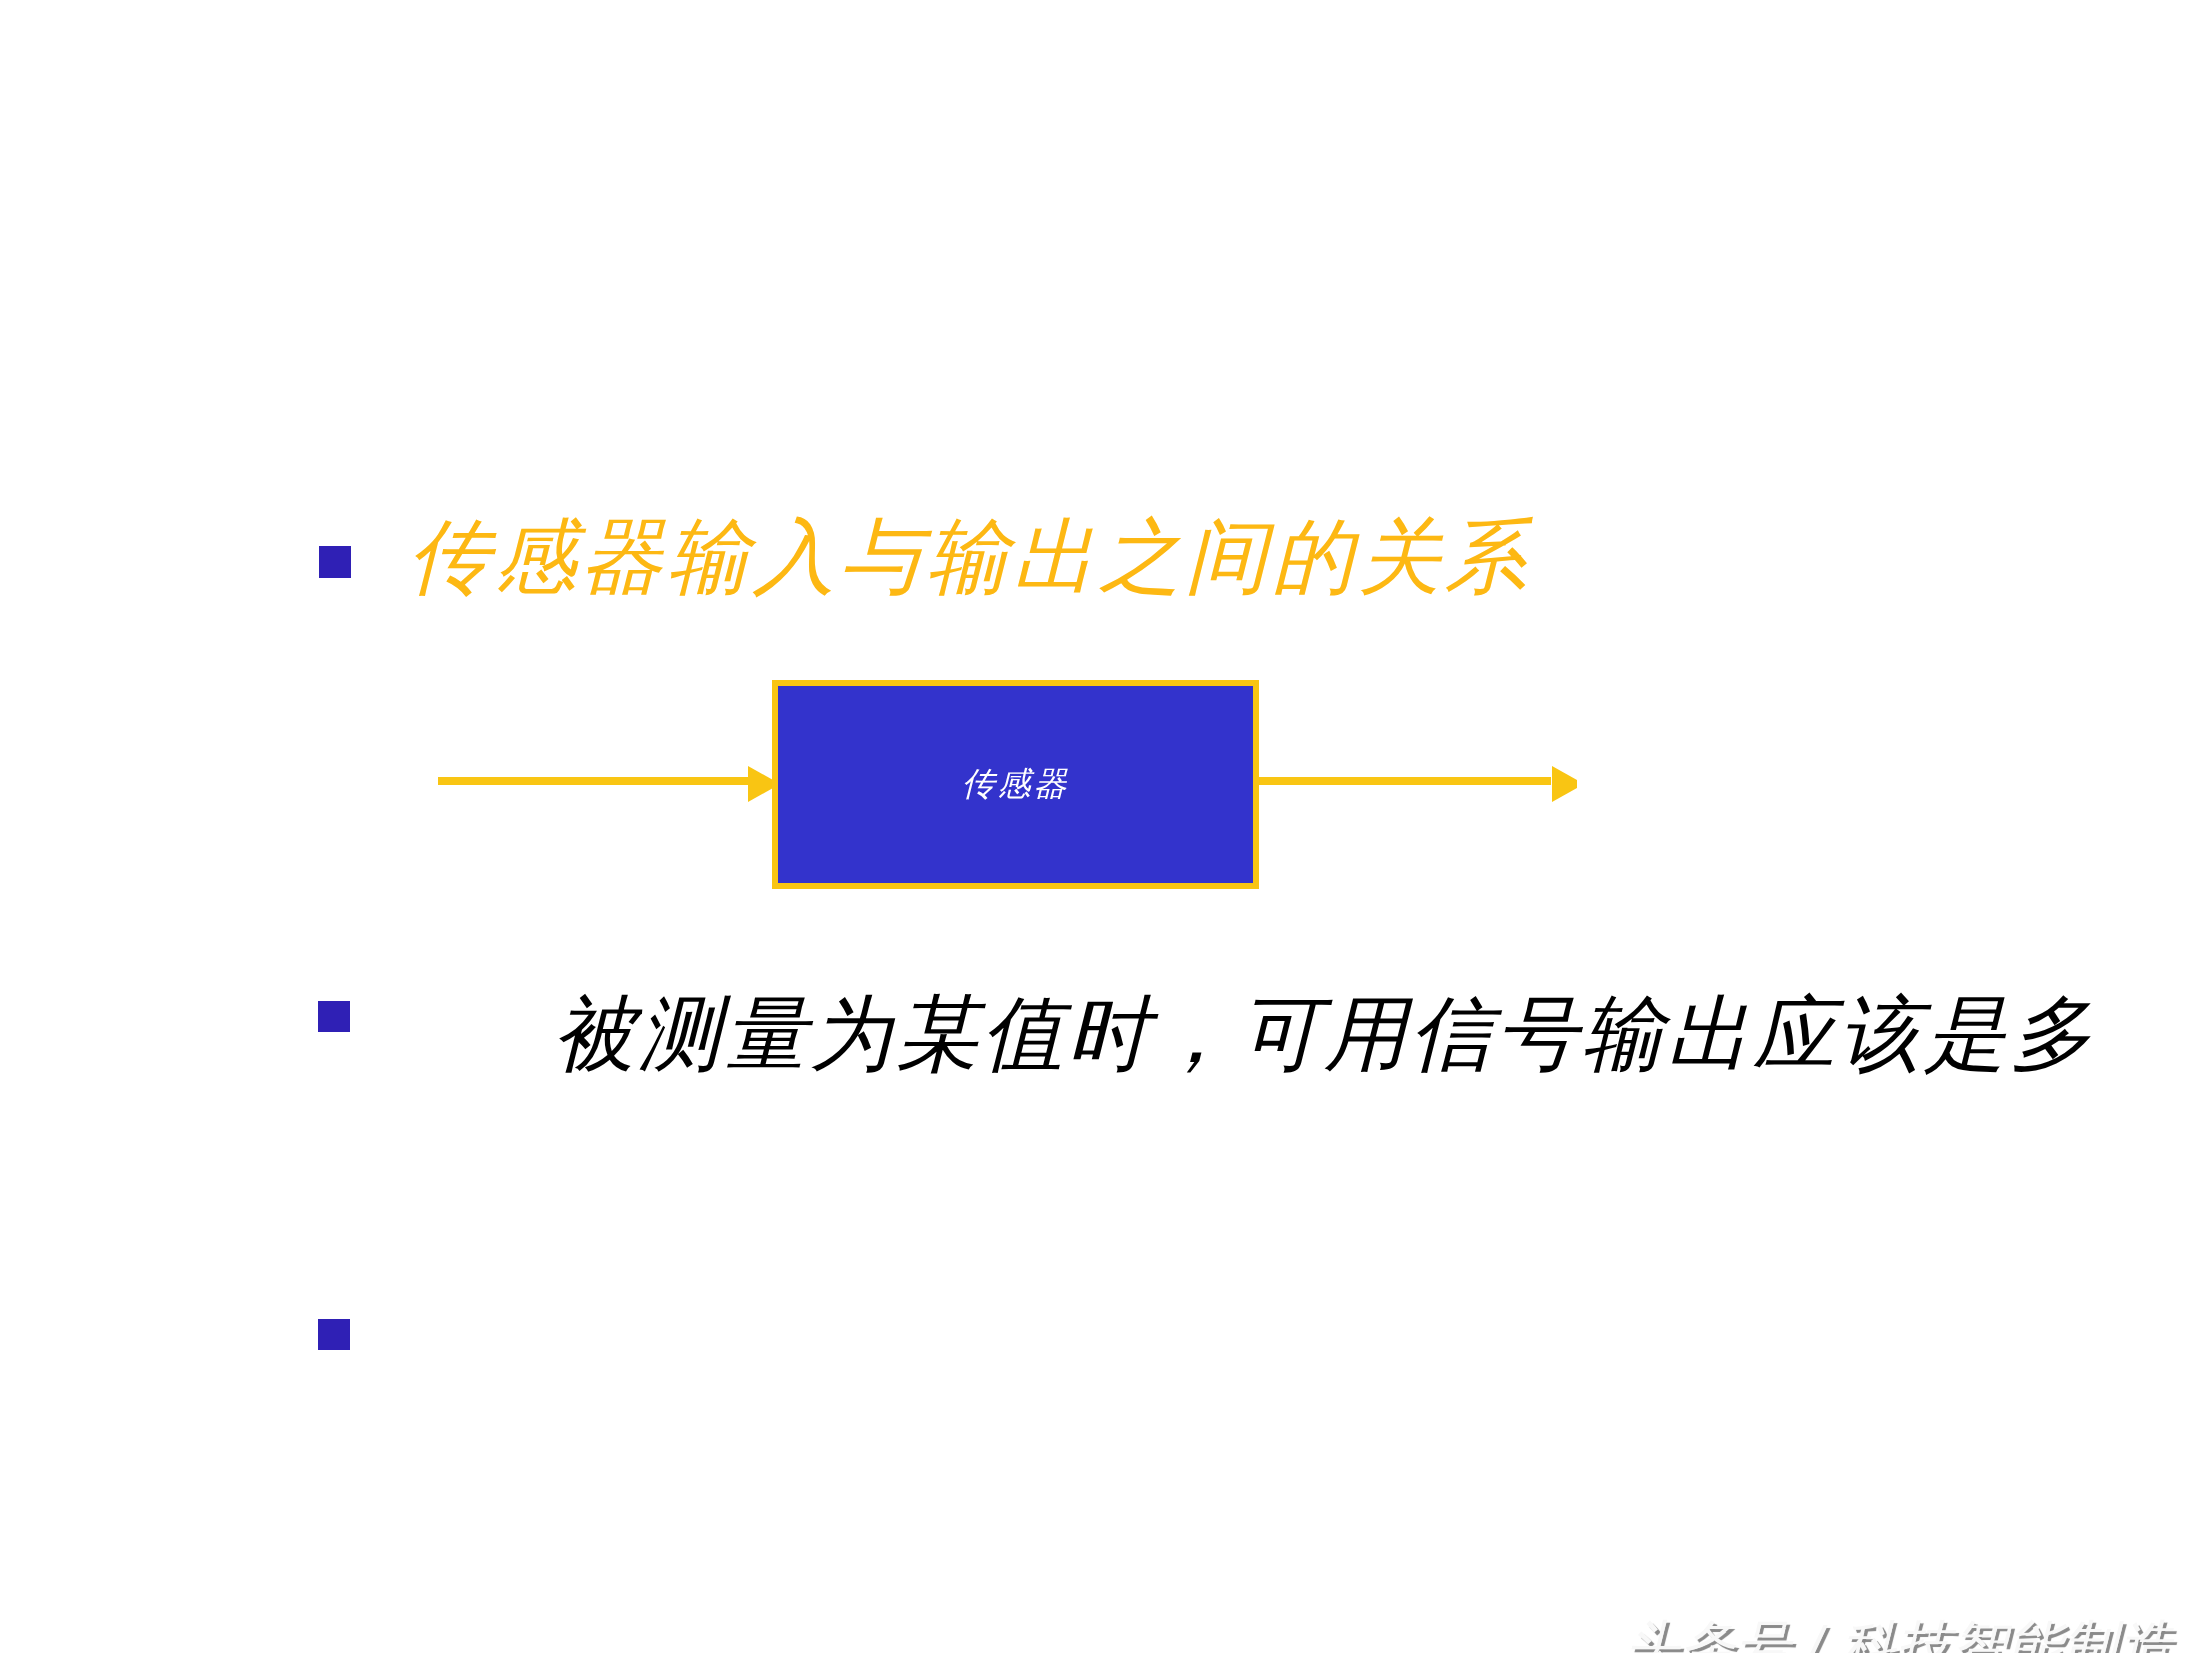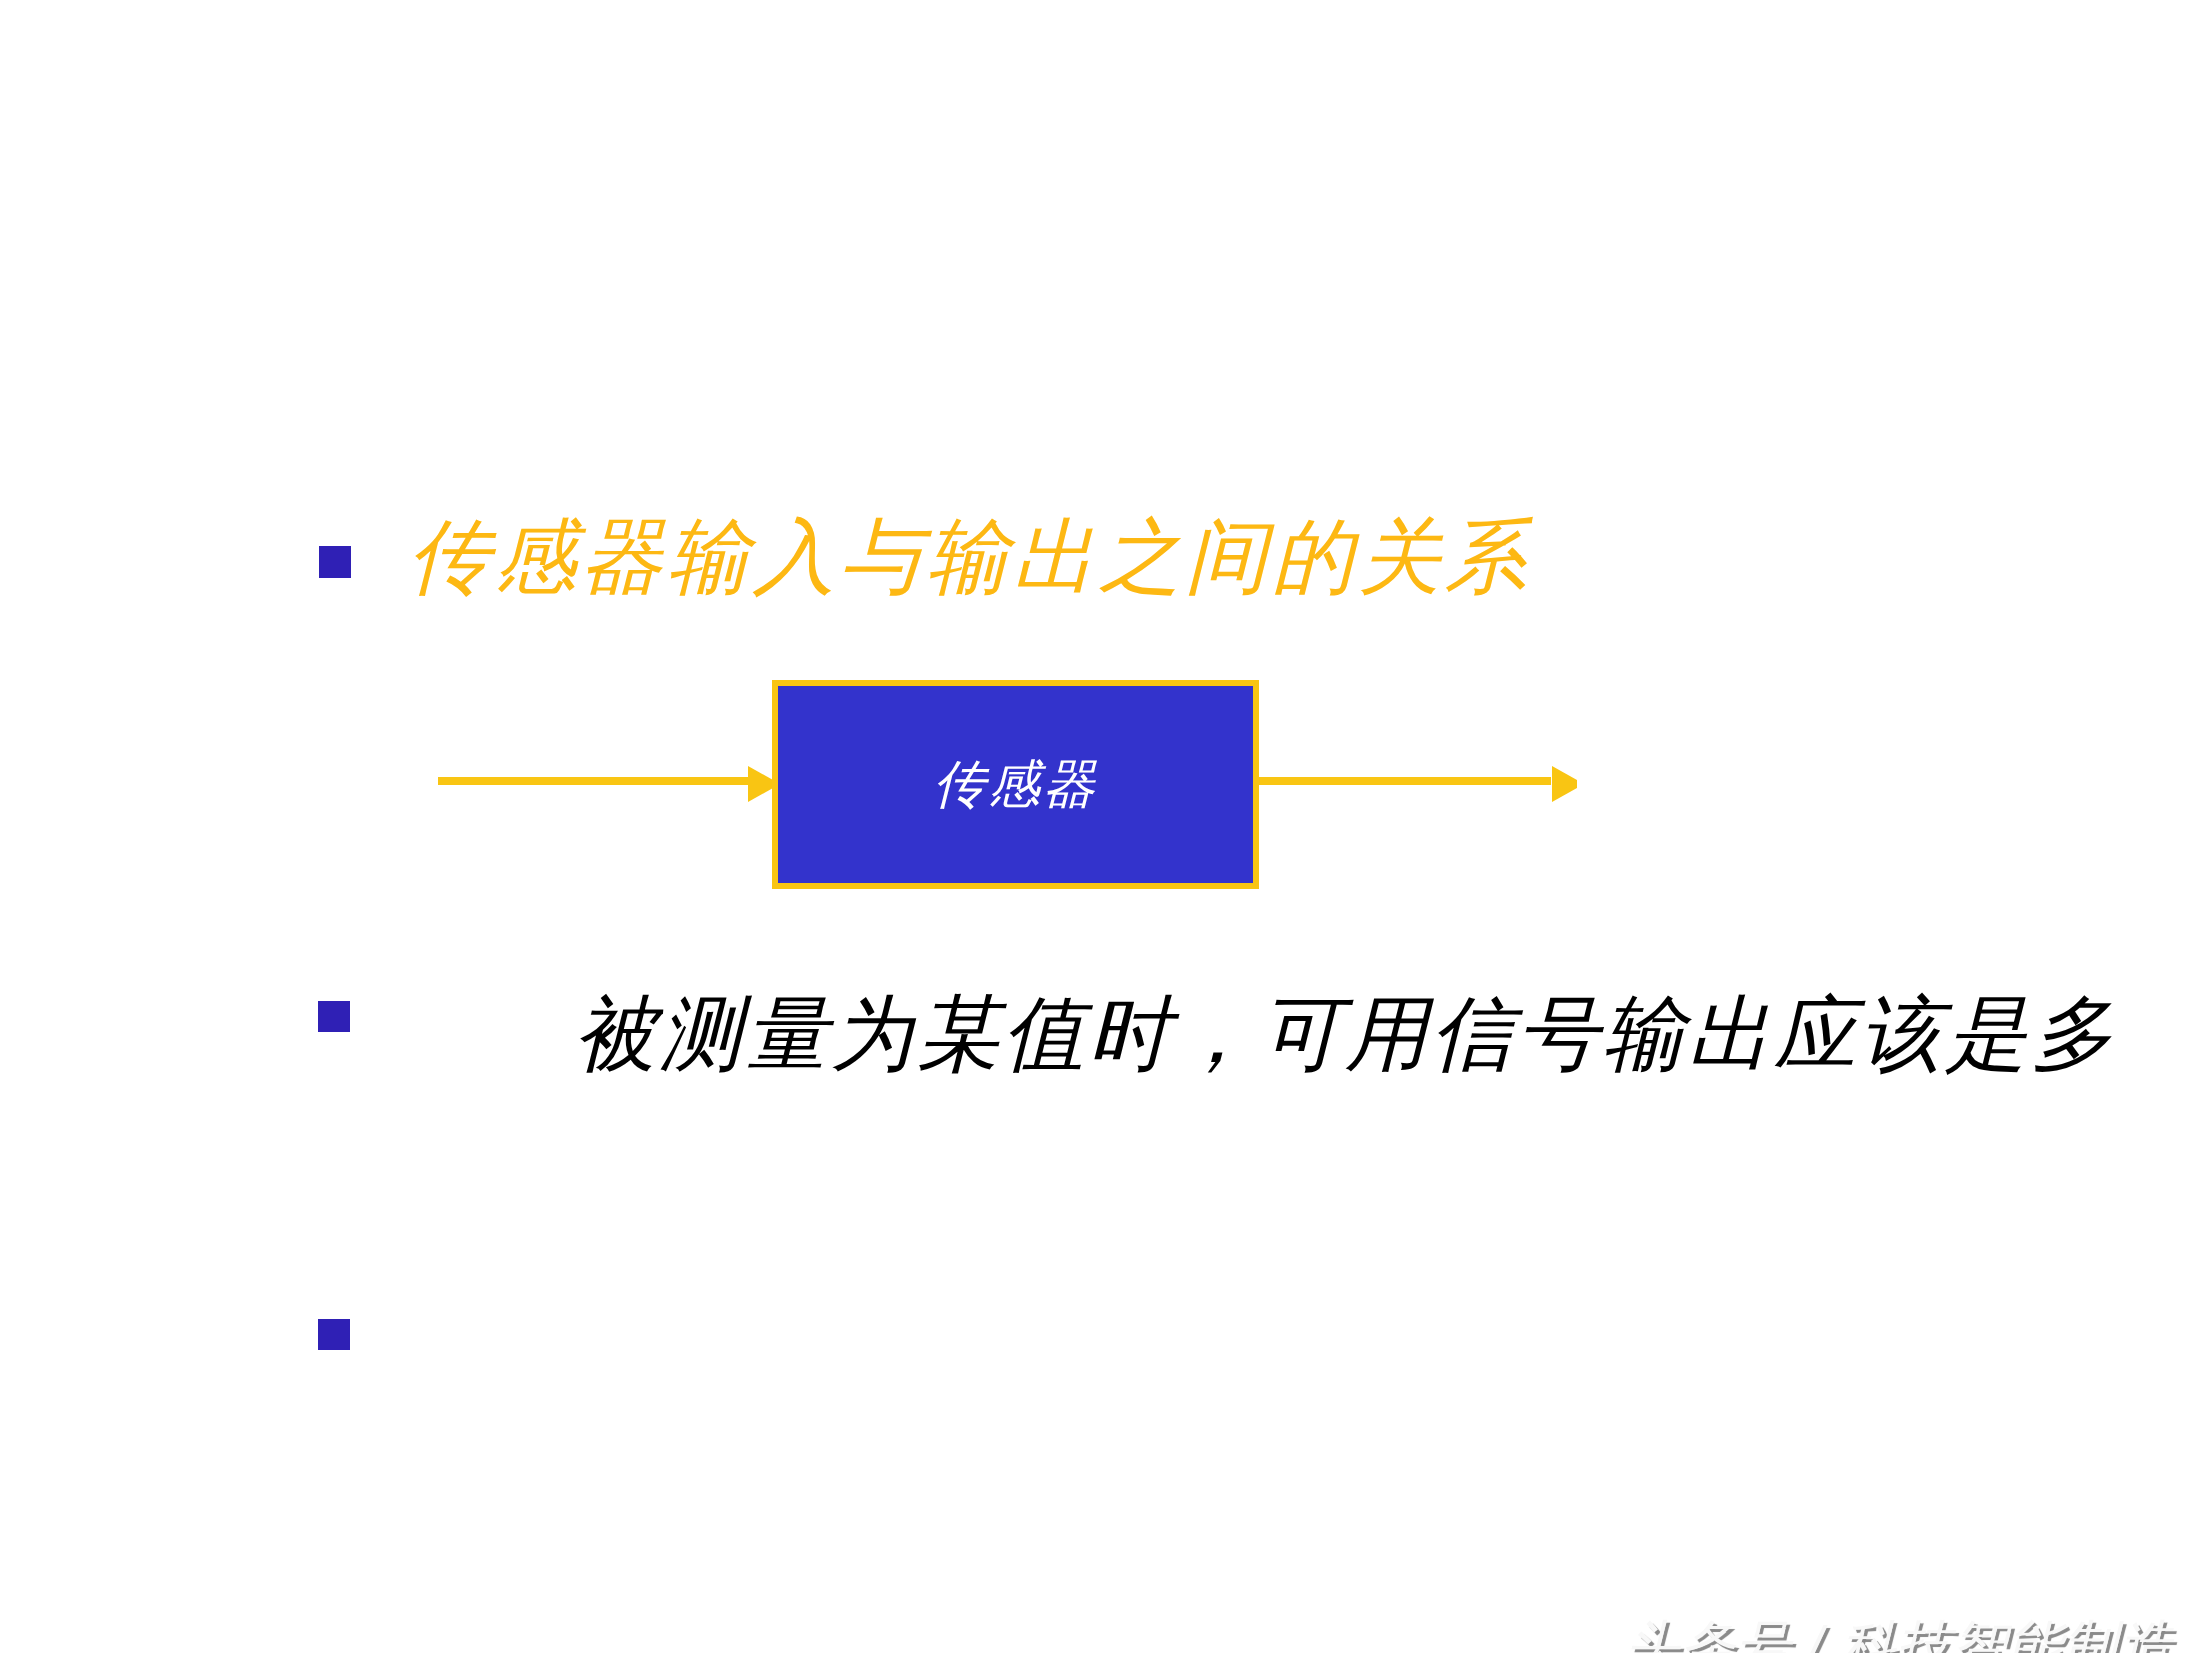"传感器" .sensor-box-label { font-size: 52px -> 33px }
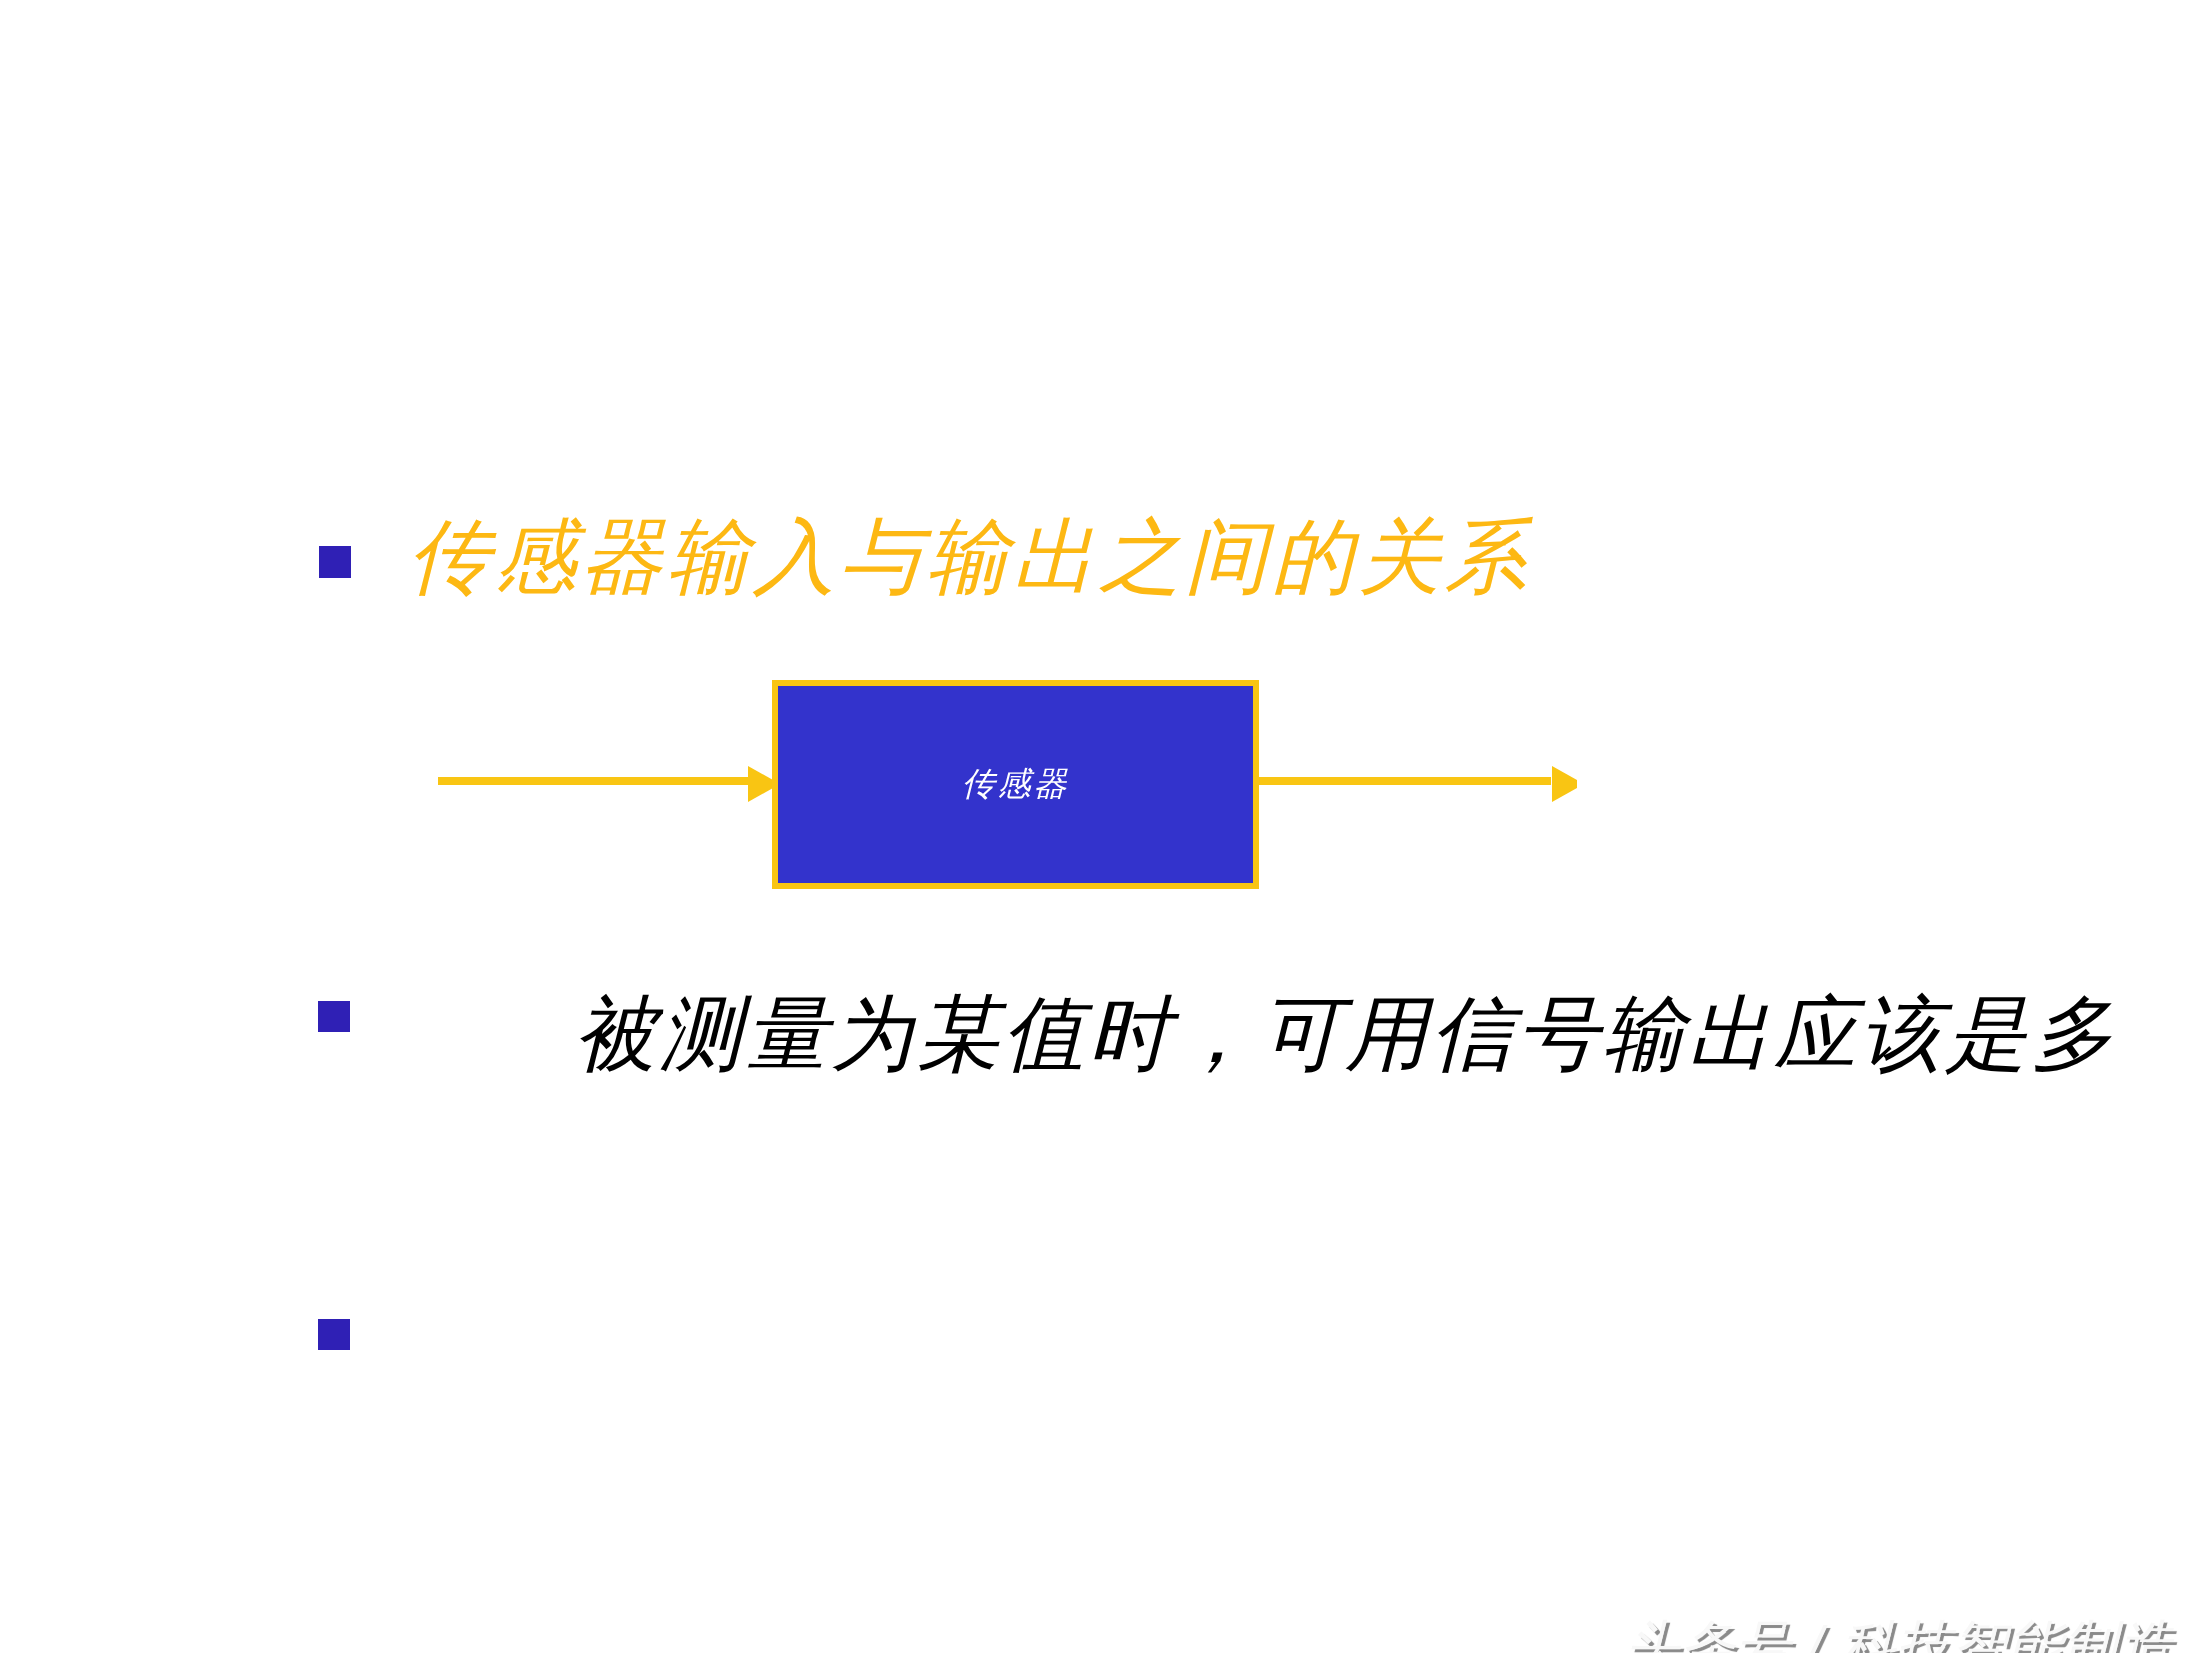"被测量为某值时，可用信号输出应该是多" .para { margin-left: 21px -> none }
